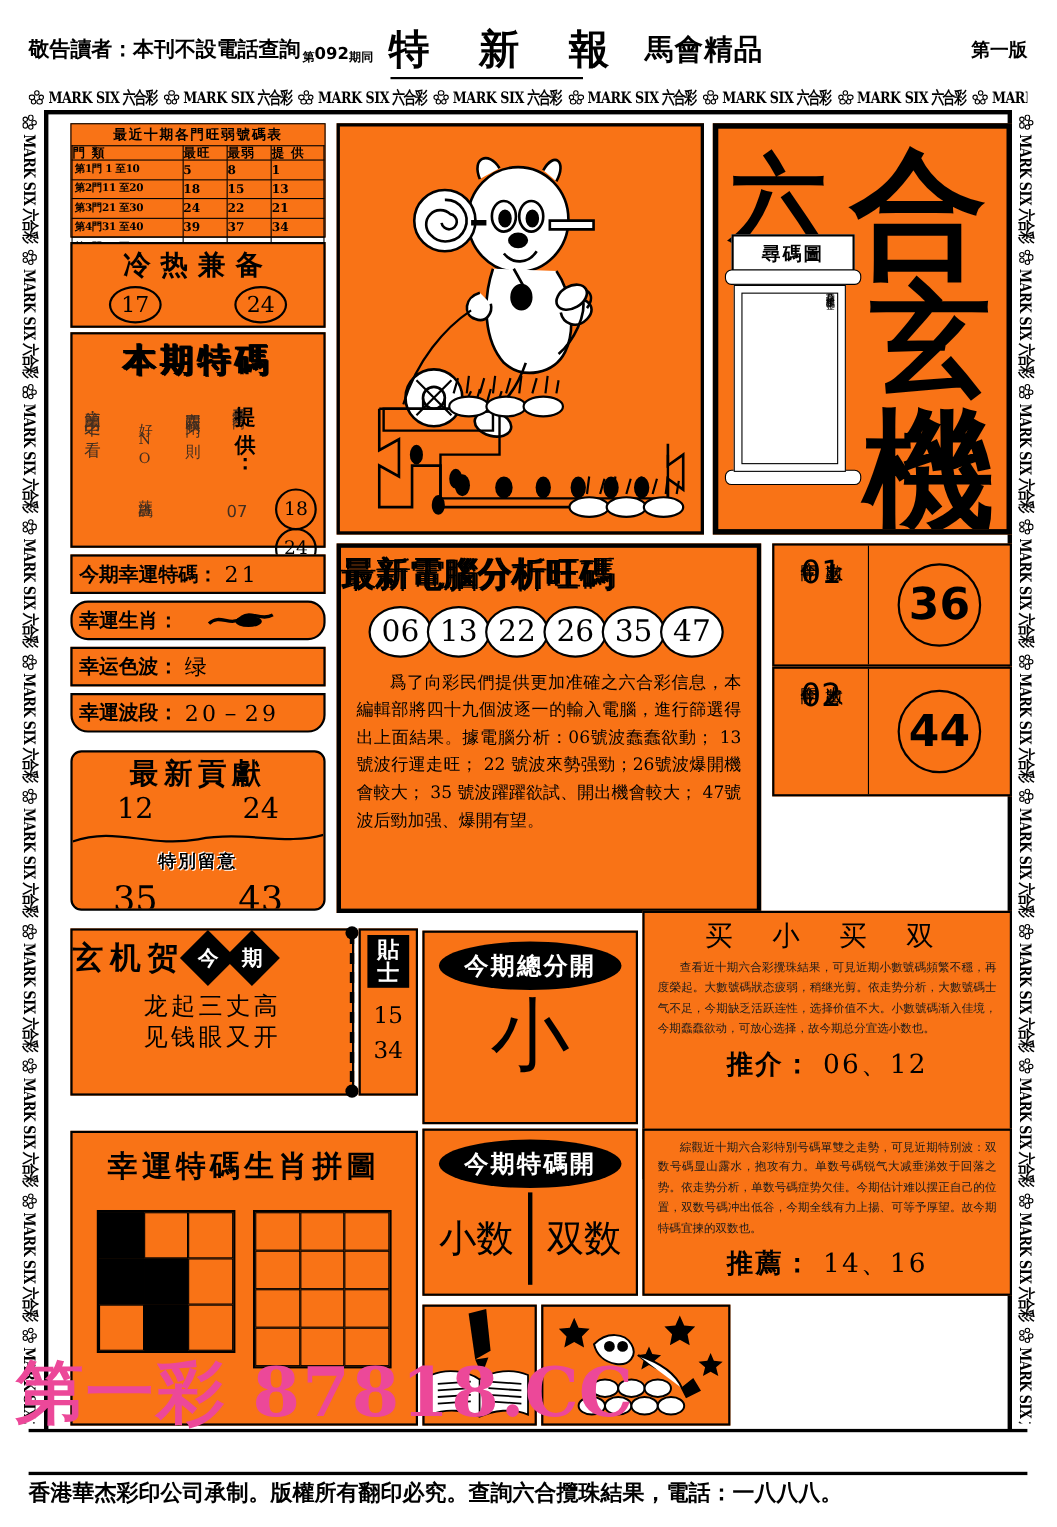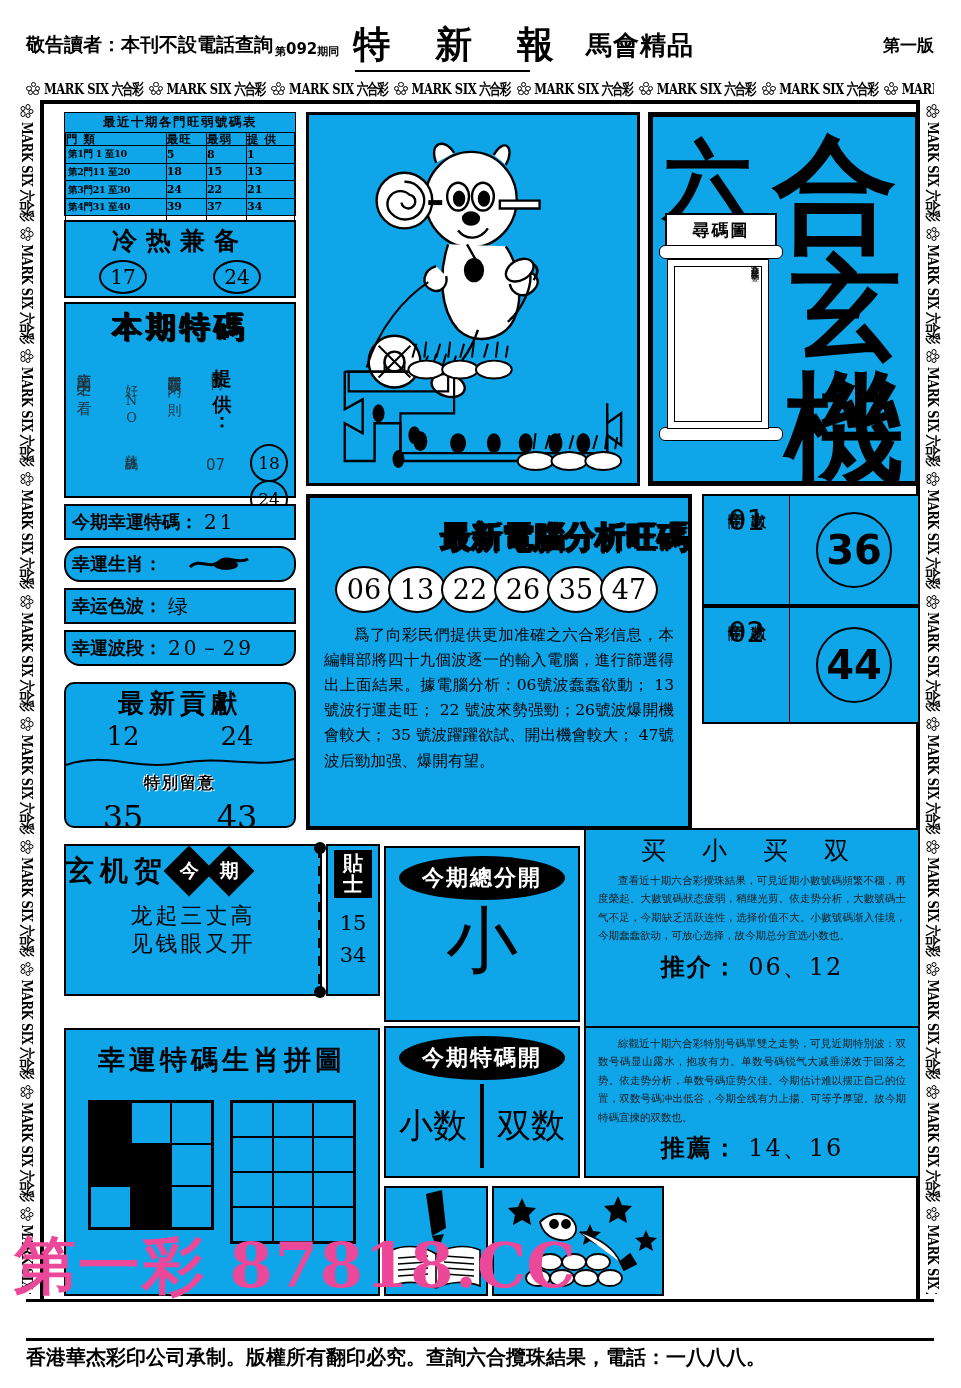"最近十期各門旺弱號碼表" .bx { background: #0ea5e9 -> #f97316 }
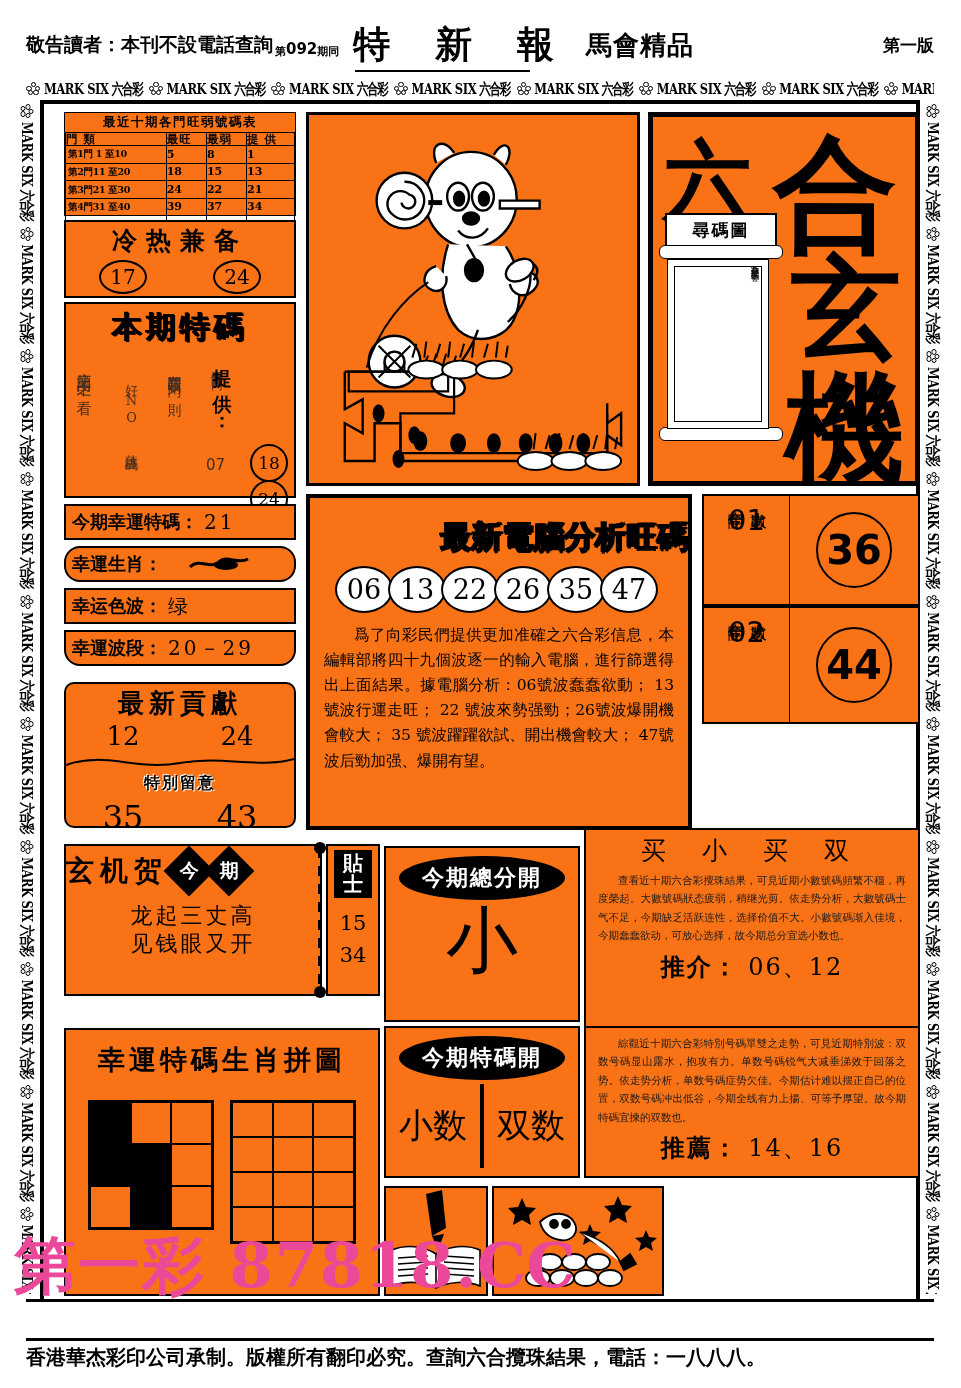"最新電腦分析旺碼" .an-title { font-weight: bold -> normal; margin-top: 18px -> 3px; text-align: right -> left }
